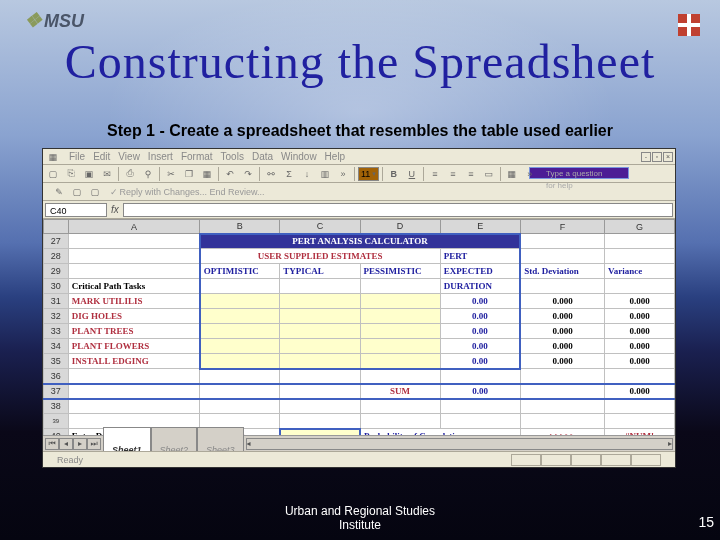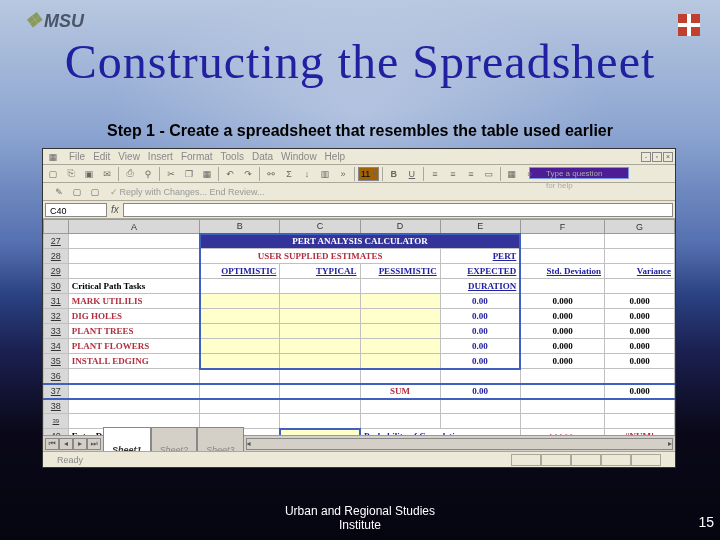"27" .rownum { text-decoration: underline -> none }
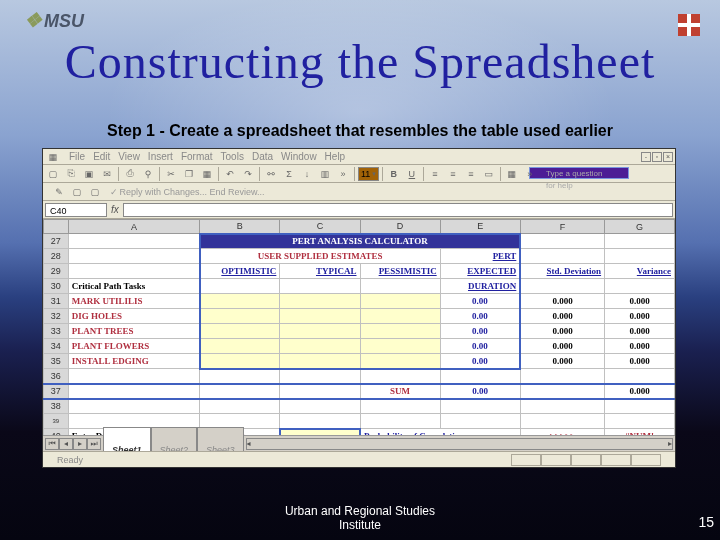"PERT" .t-hdr { text-align: right -> left; text-decoration: underline -> none }
